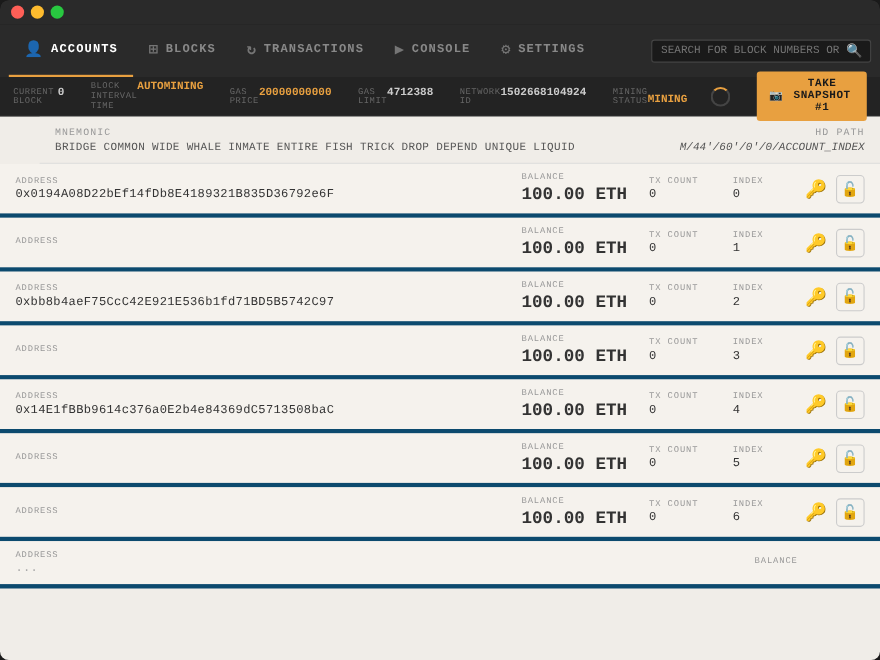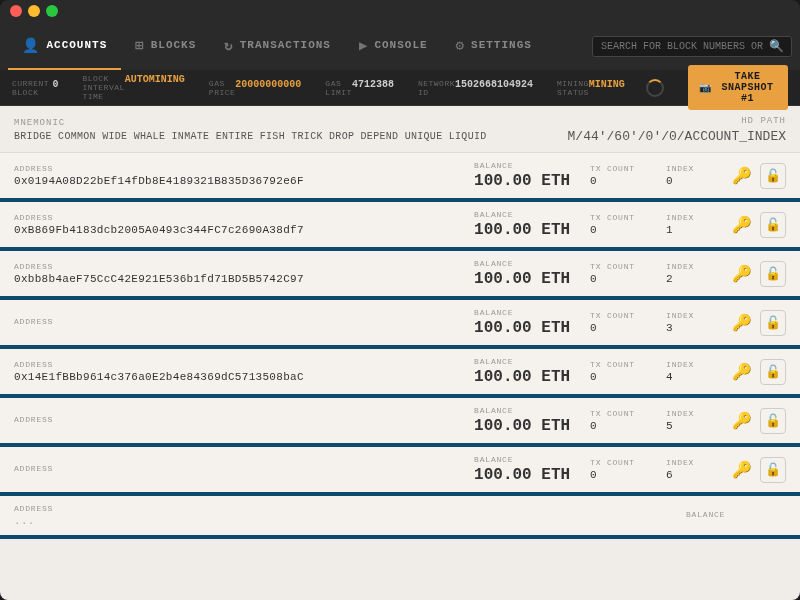"MINING" div { align-items: flex-start -> flex-end }
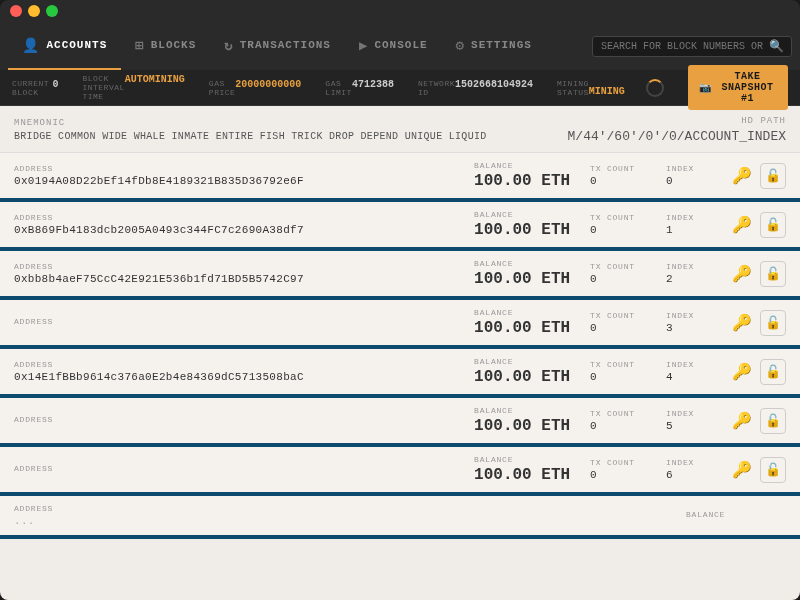"MNEMONIC" .mnemonic-section { align-items: center -> flex-end; margin-left: none -> 36px }
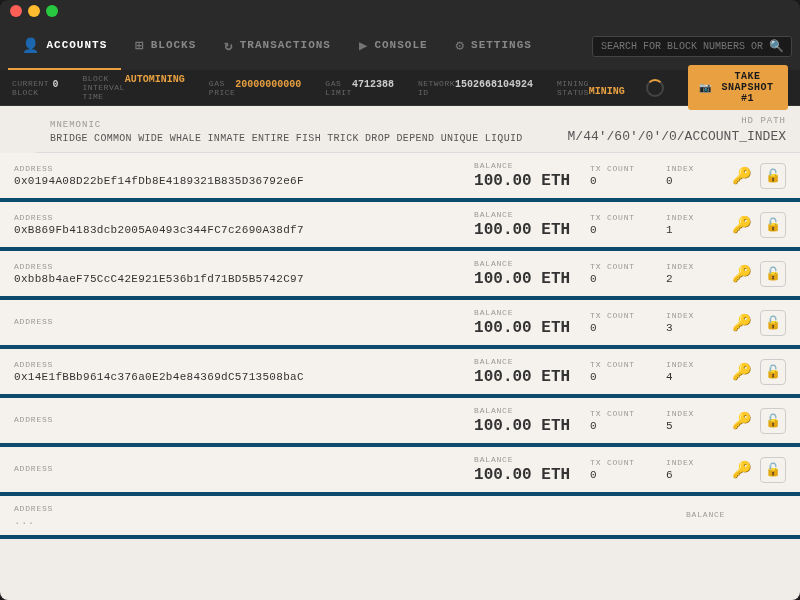"M/44'/60'/0'/0/ACCOUNT_INDEX" .hdpath-value { font-size: 13px -> 10px; font-style: none -> italic }
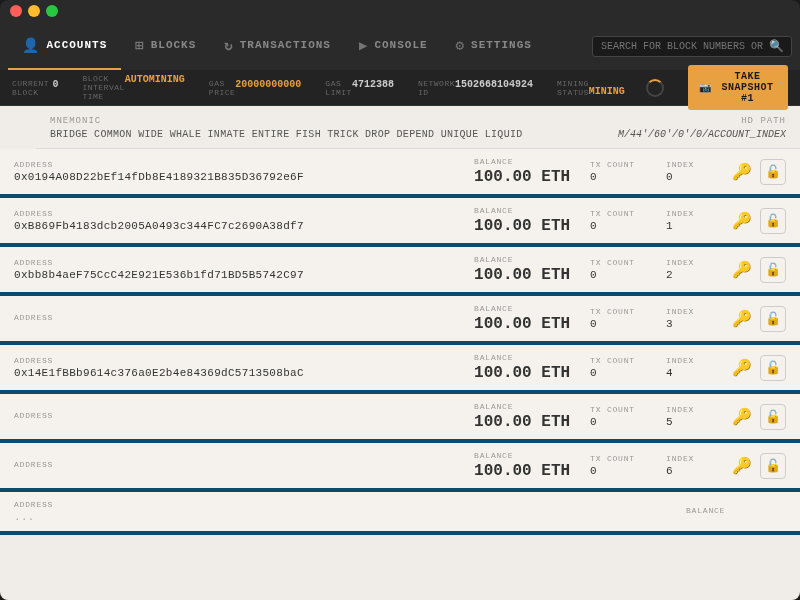"0xB869Fb4183dcb2005A0493c344FC7c2690A38d" div.addr-value { html: <div>0xB869Fb4183dcb2005A0493c344FC7c2690A38df7</div> -> none }
